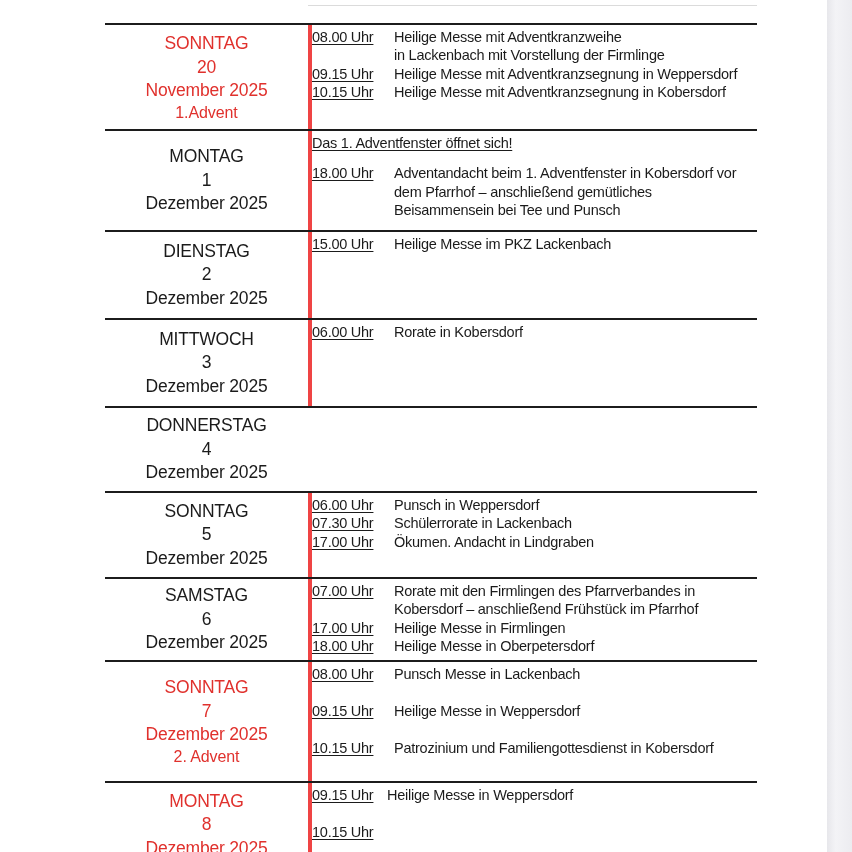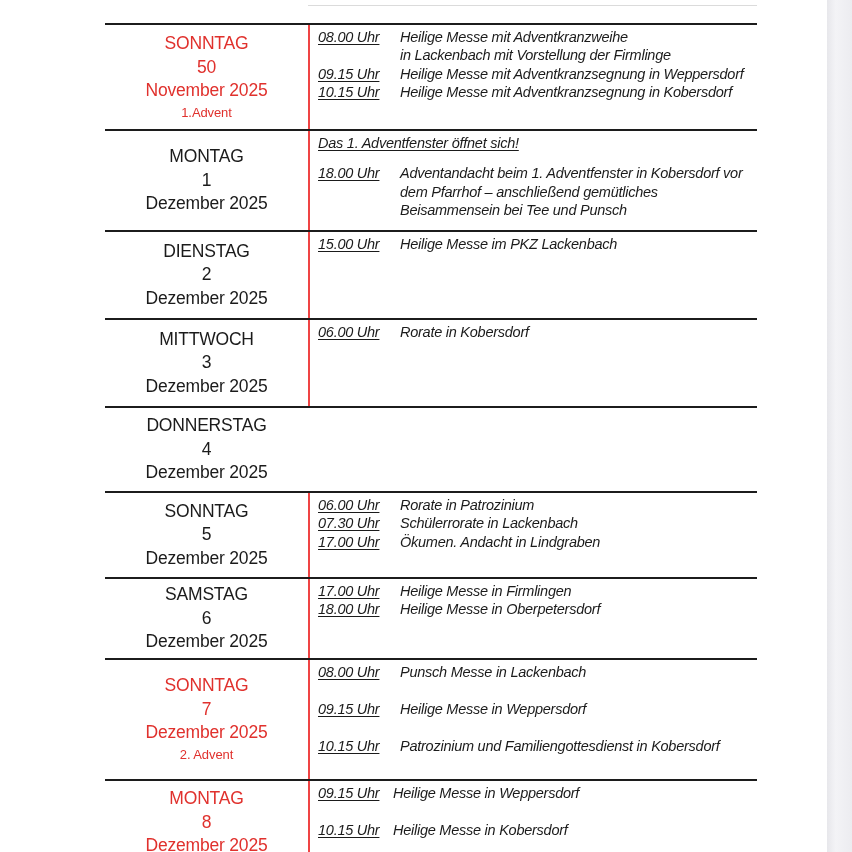"08.00 Uhr" .cell-right { border-left: 2px solid #ef4444 -> 4px solid #ef4444; font-style: italic -> none; padding: 3px 4px 4px 8px -> 3px 4px 4px 0 }
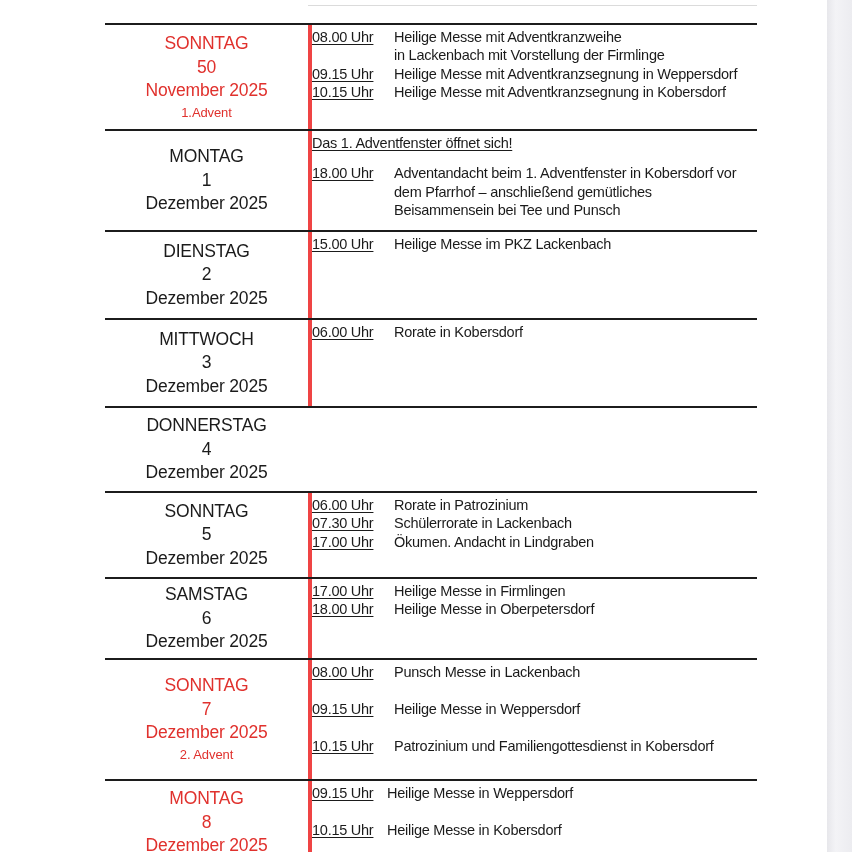"50" div.num { text: 50 -> 20 }
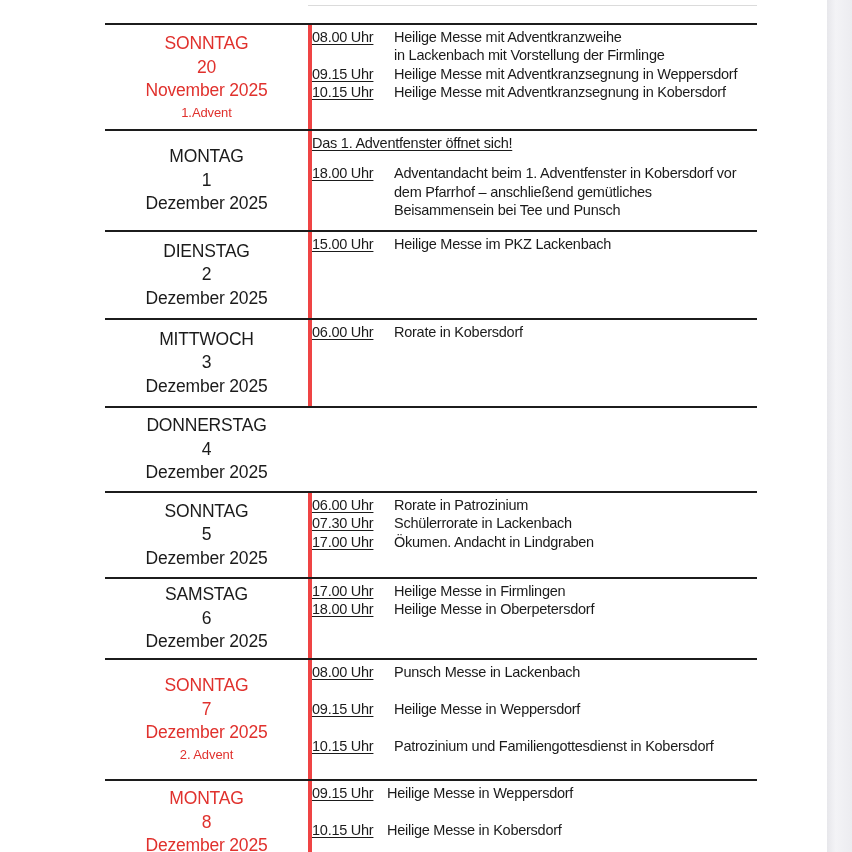"1.Advent" .note { font-size: 13px -> 16px }
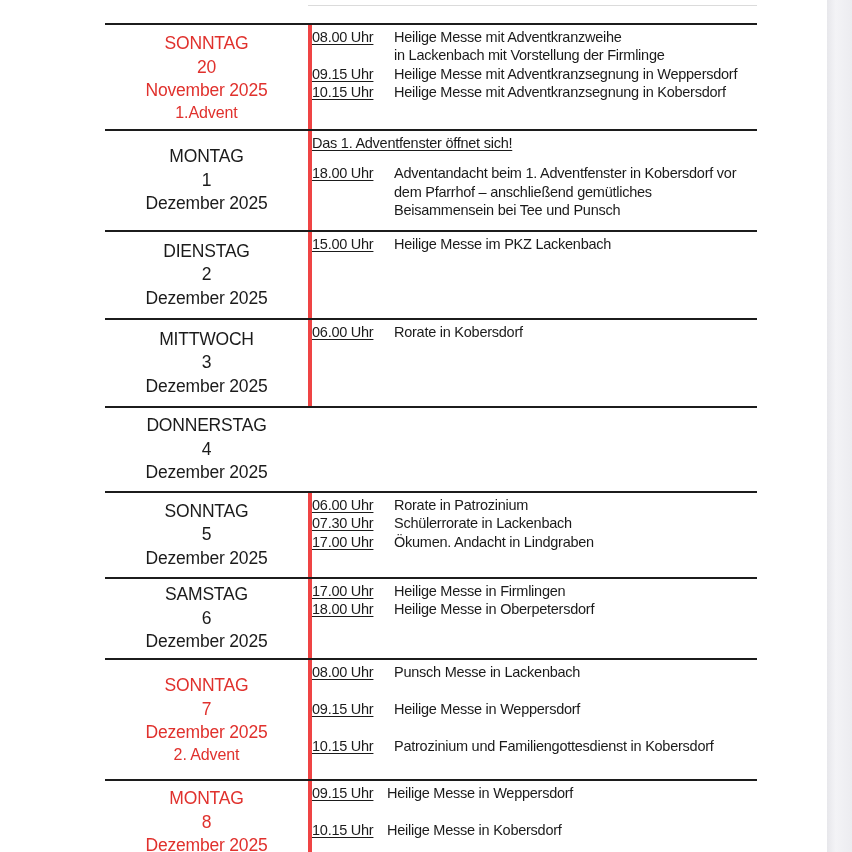"Rorate in Patrozinium" span.desc { text: Rorate in Patrozinium -> Punsch in Weppersdorf }
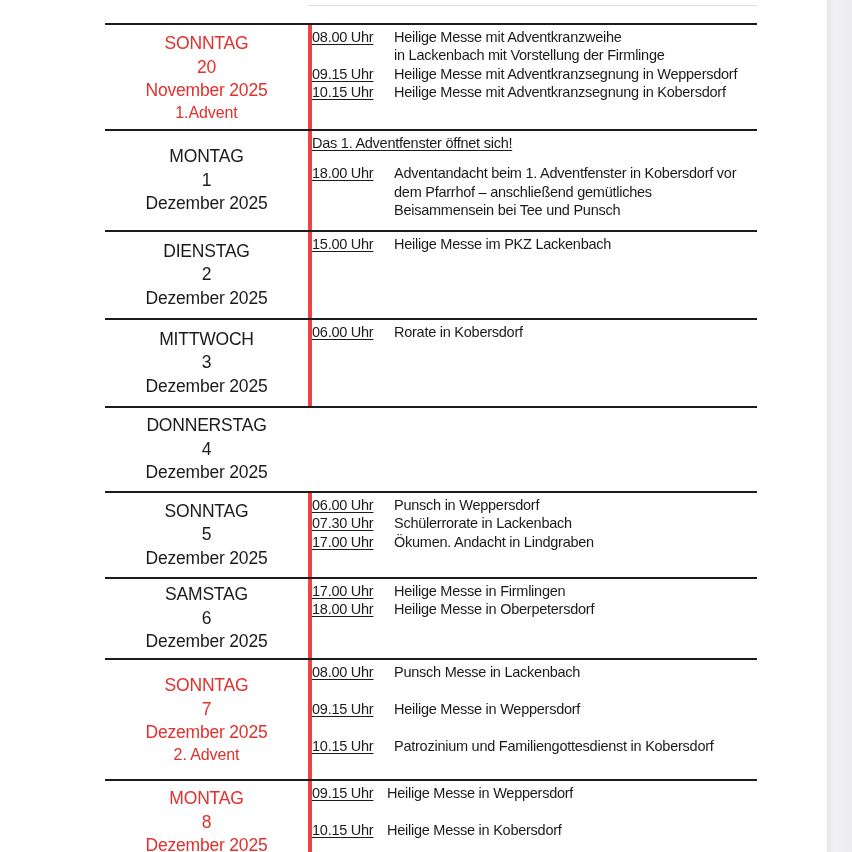"07.00 Uhr" div.event { html: none -> <div> <span>07.00 Uhr</span> <span>Rorate mit den Firmlingen des Pfarrverbandes in Kobersdorf – anschließend Frühstück im Pfarrhof</span> </div> }
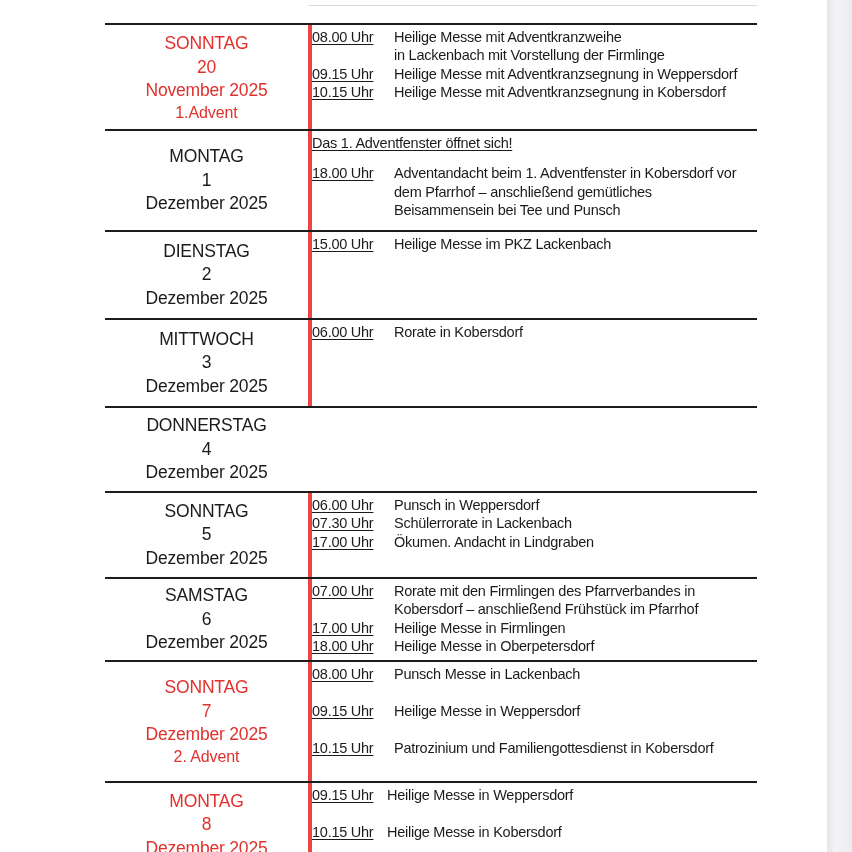"Heilige Messe in Kobersdorf" span.desc { html: <span>Heilige Messe in Kobersdorf</span> -> none }
